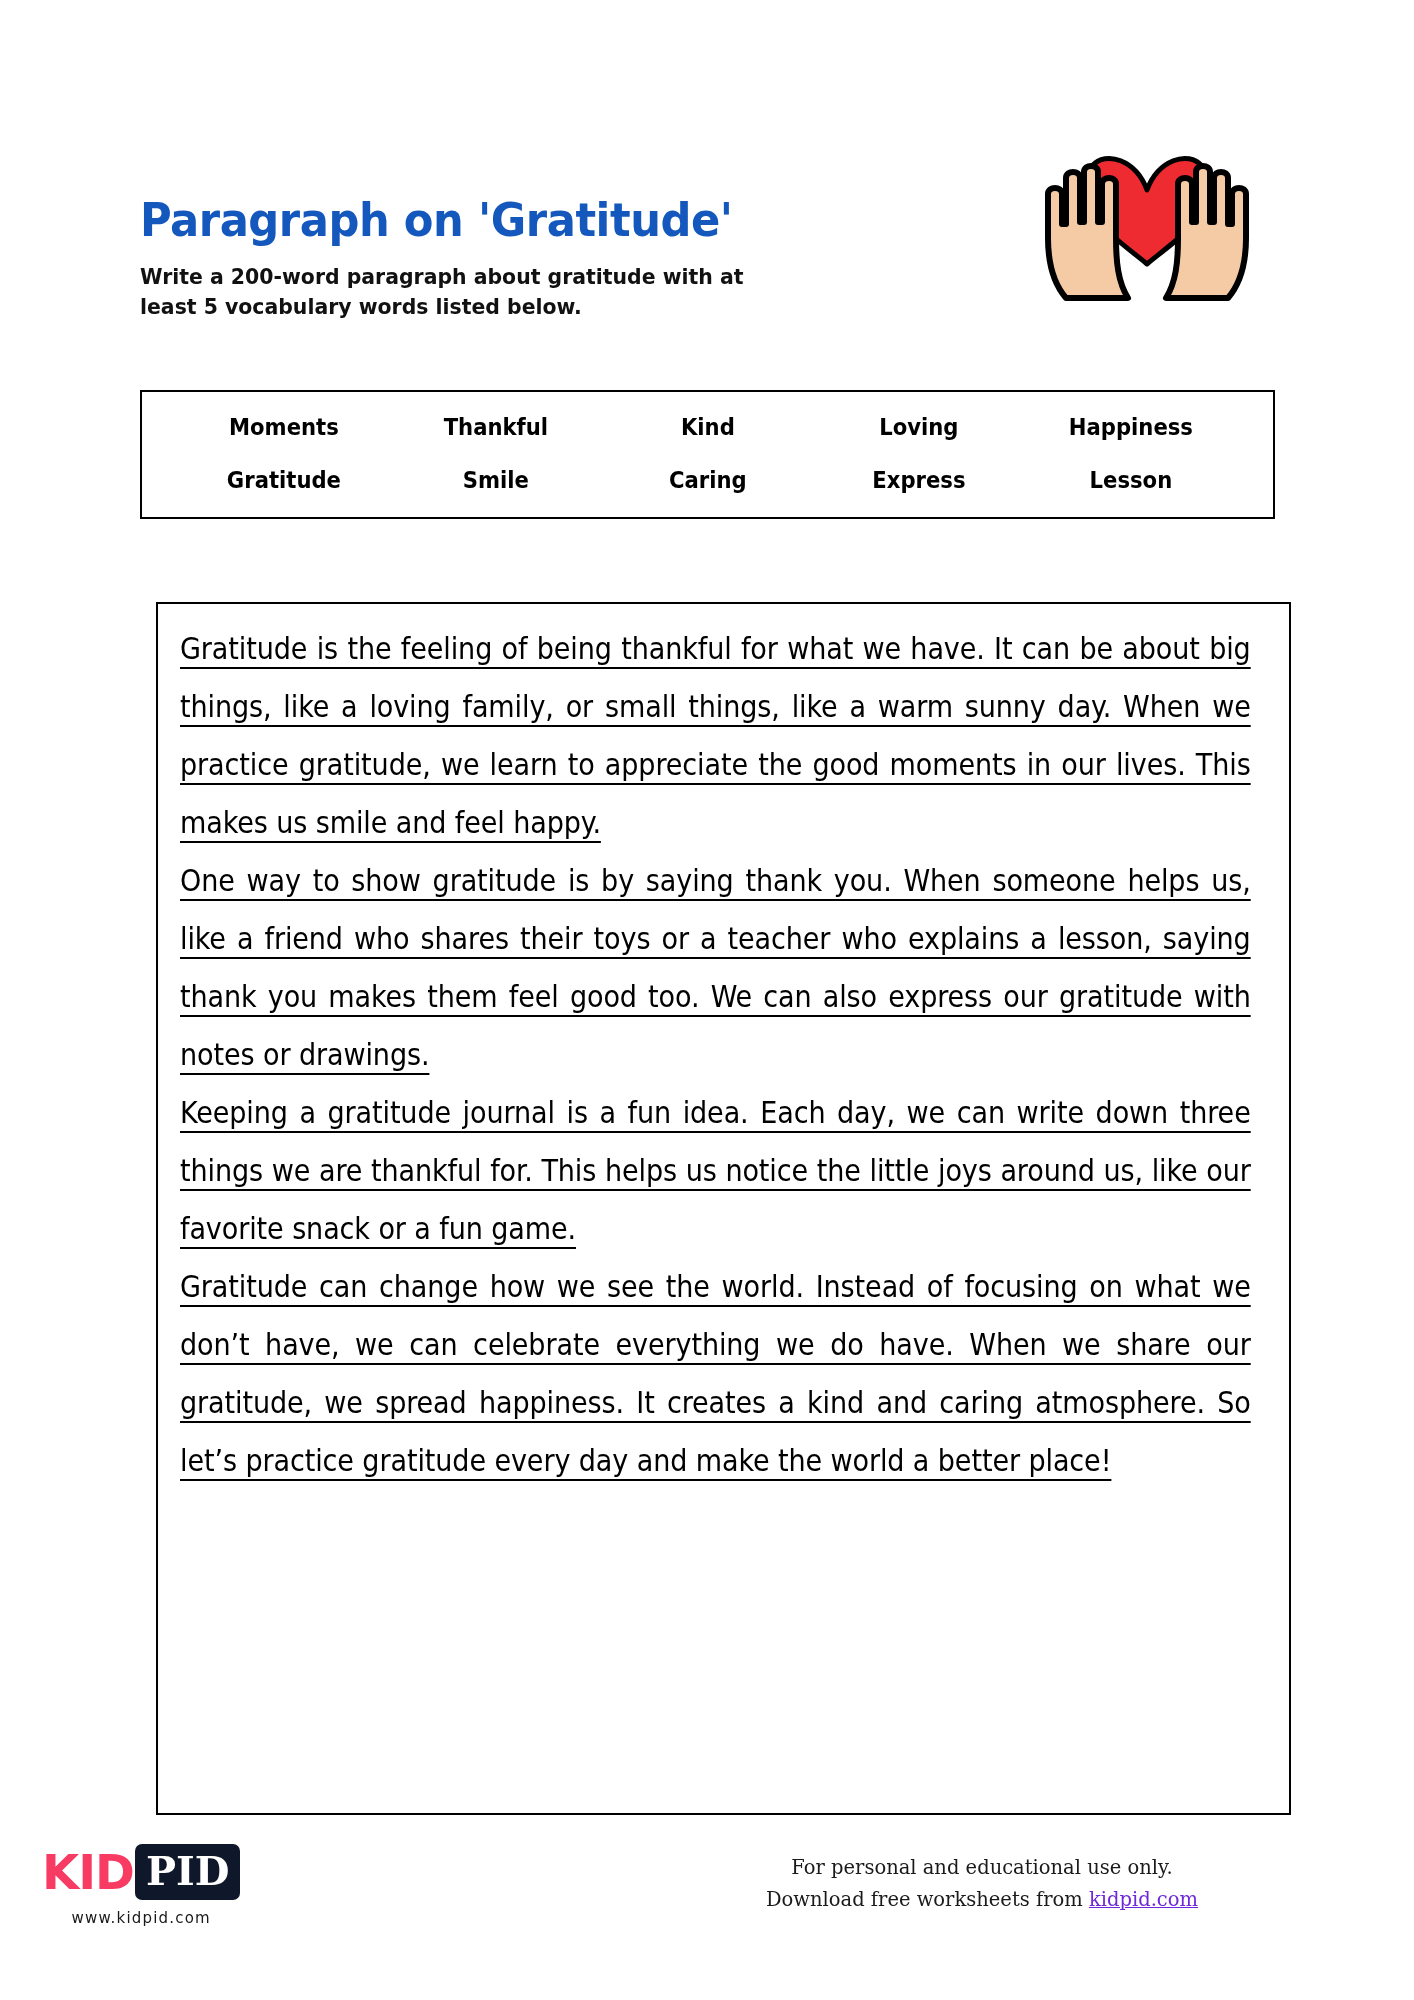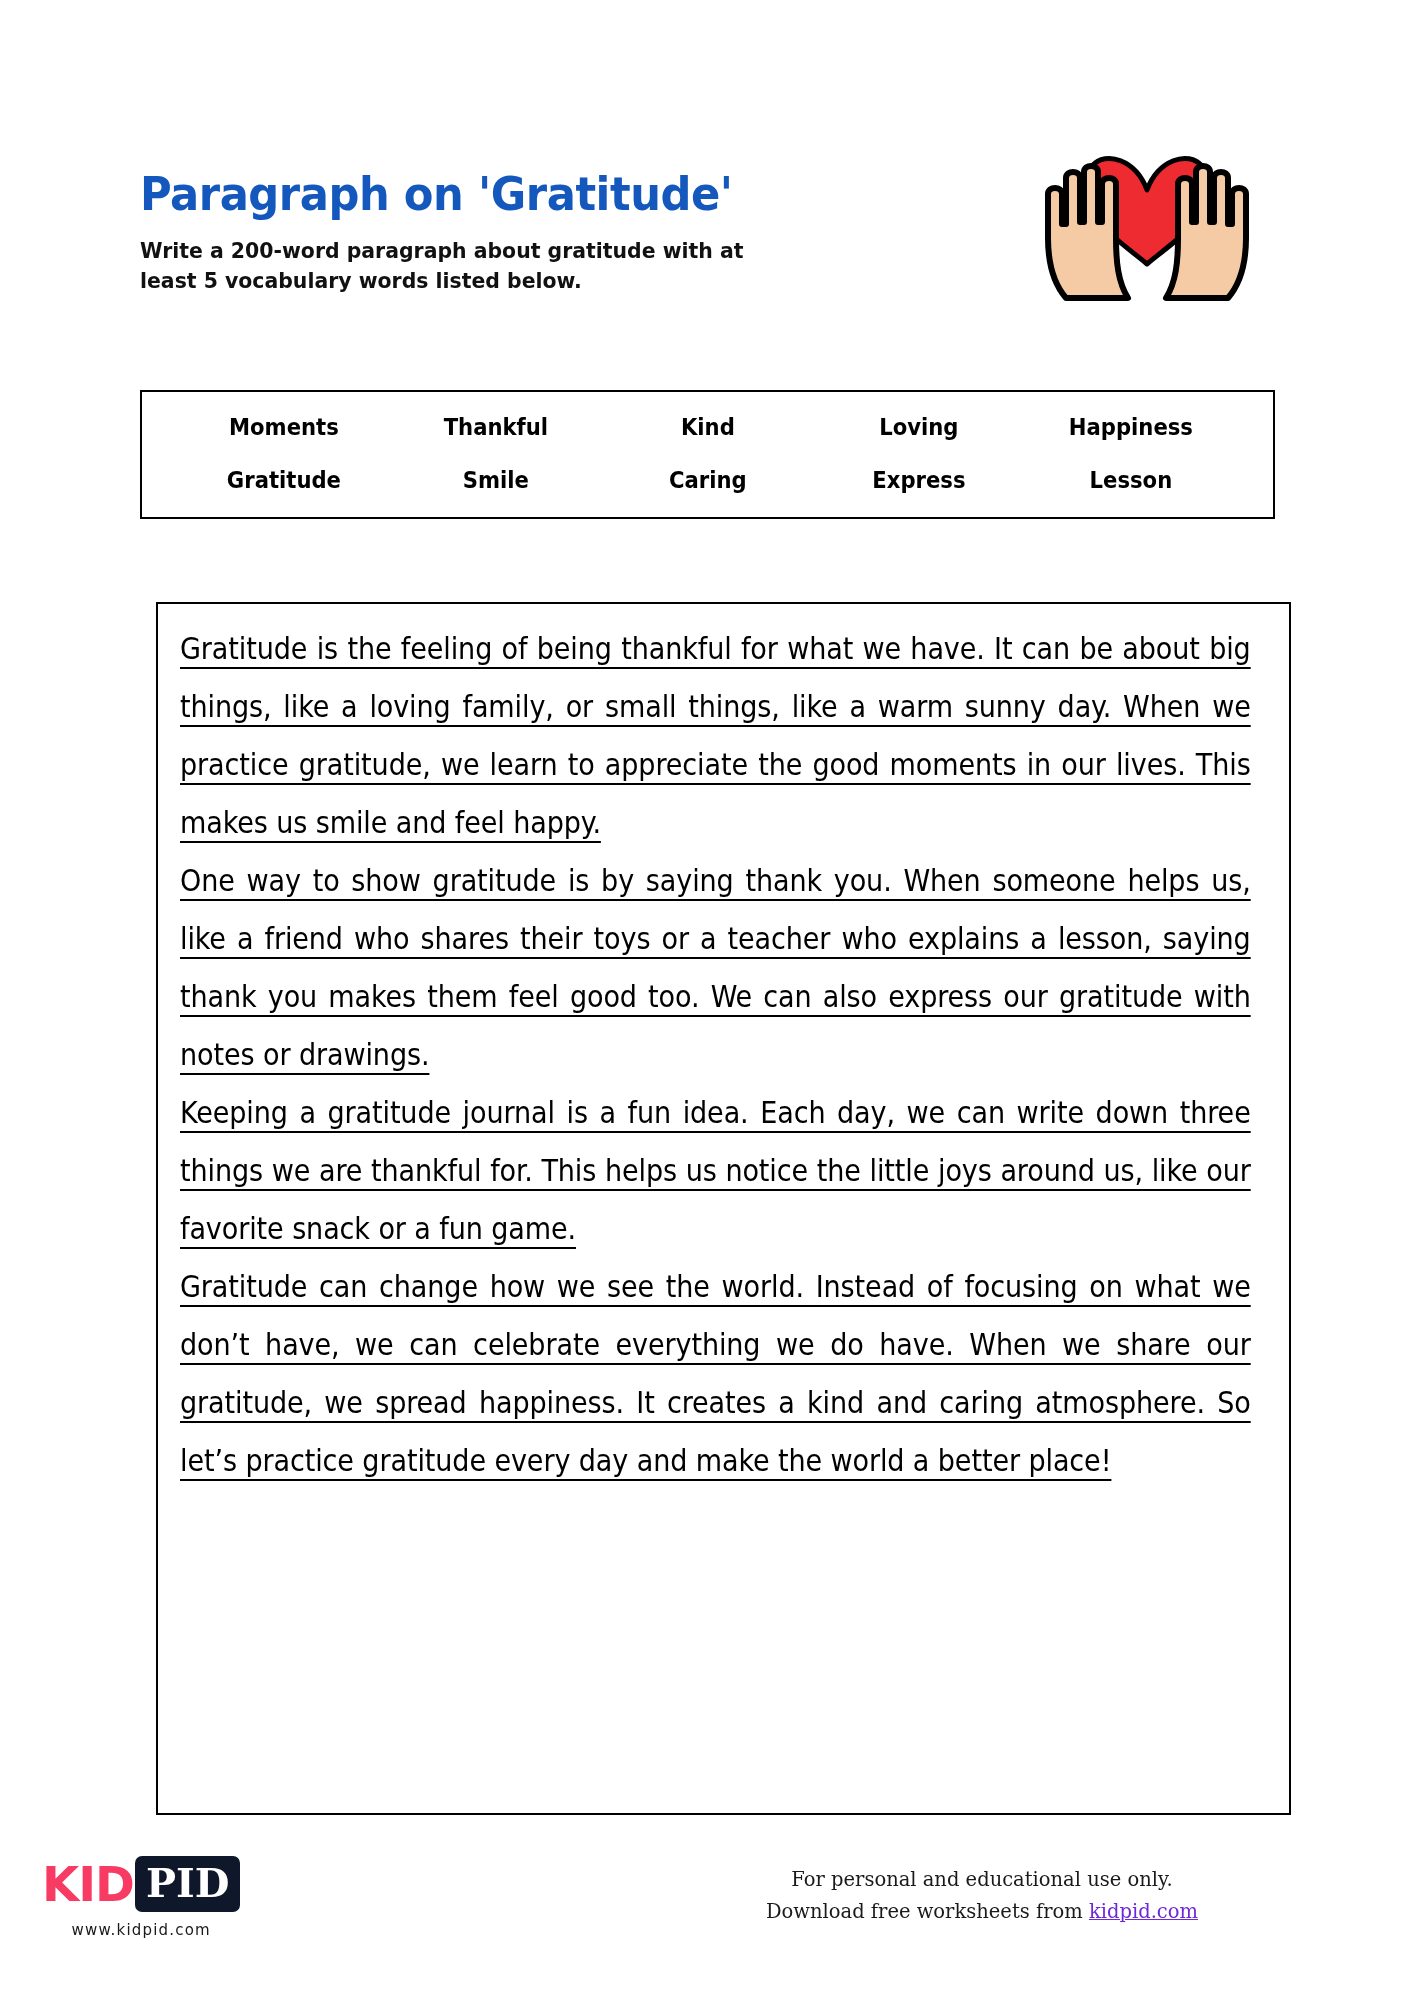"Paragraph on 'Gratitude'" .header { align-items: center -> flex-end }
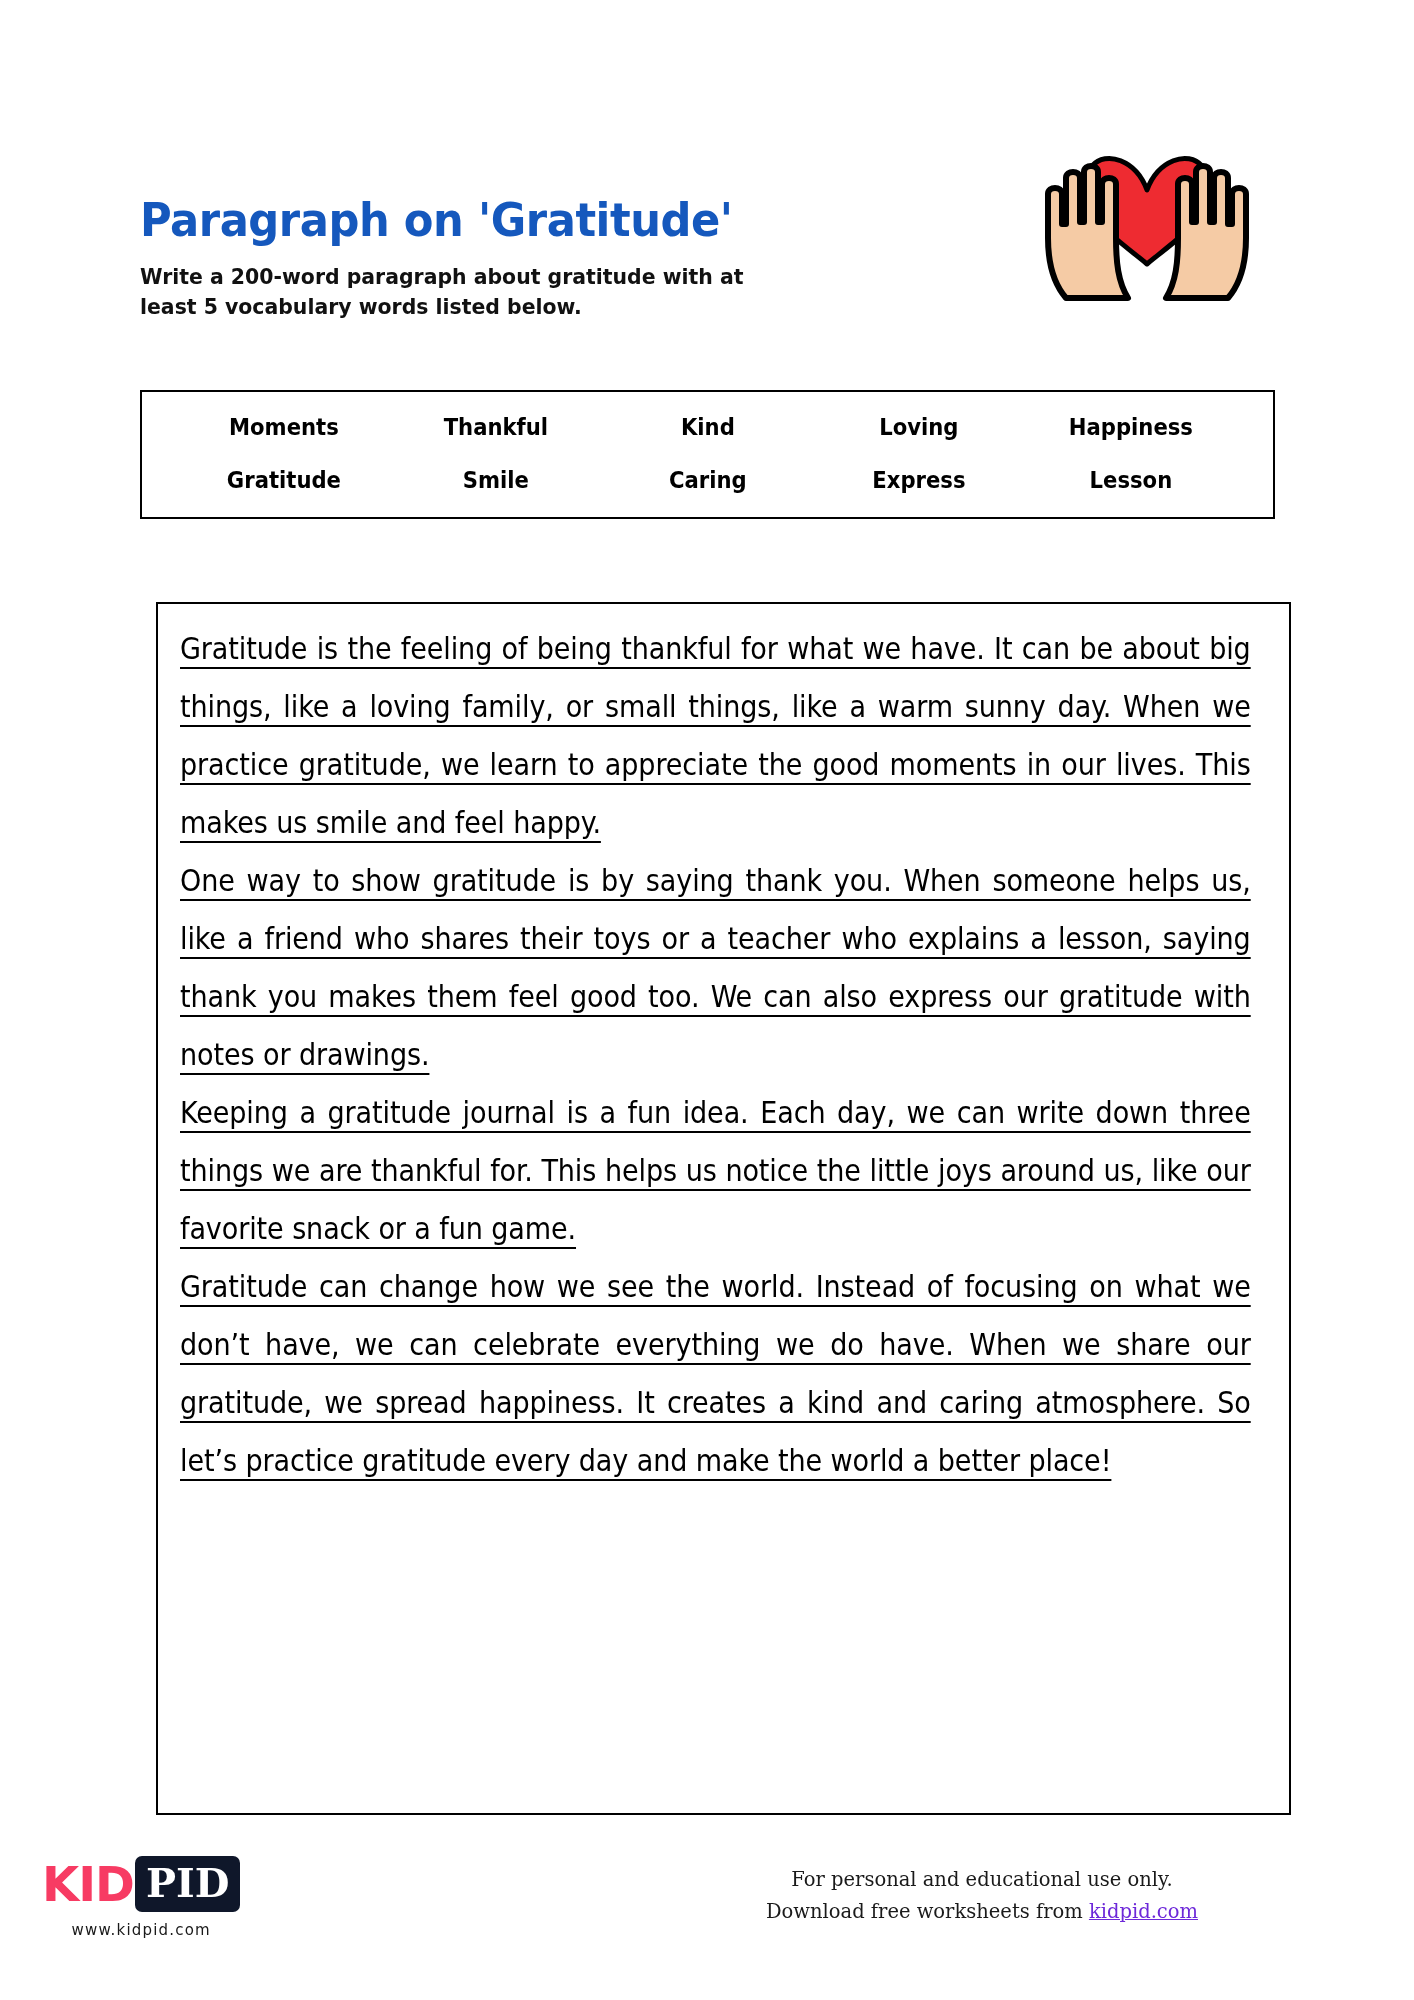"KID" .footer { bottom: 4px -> 16px }
